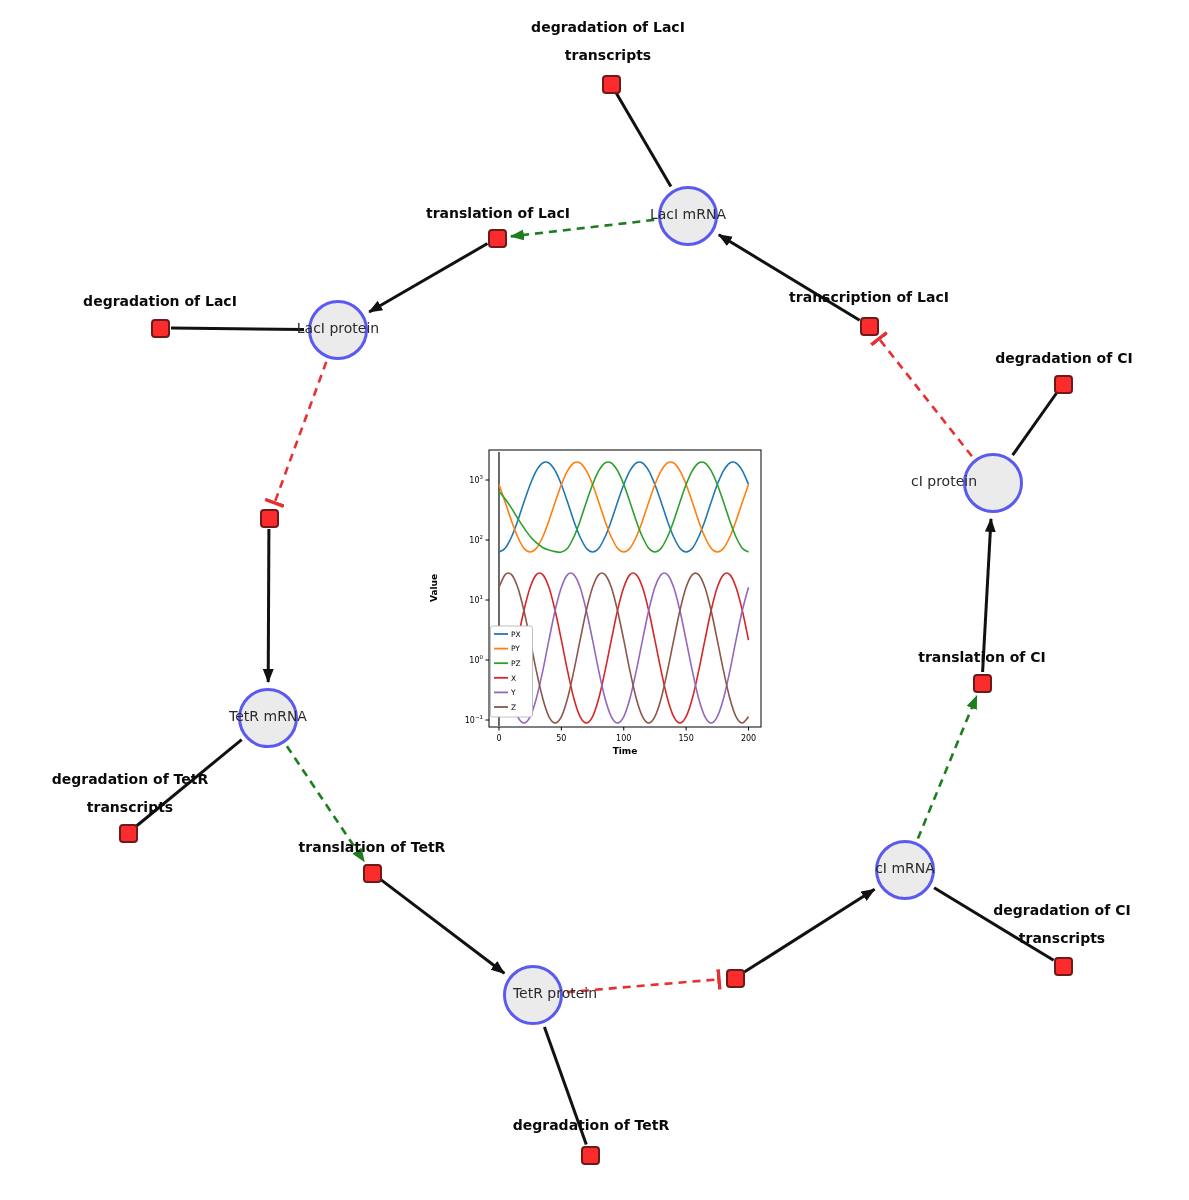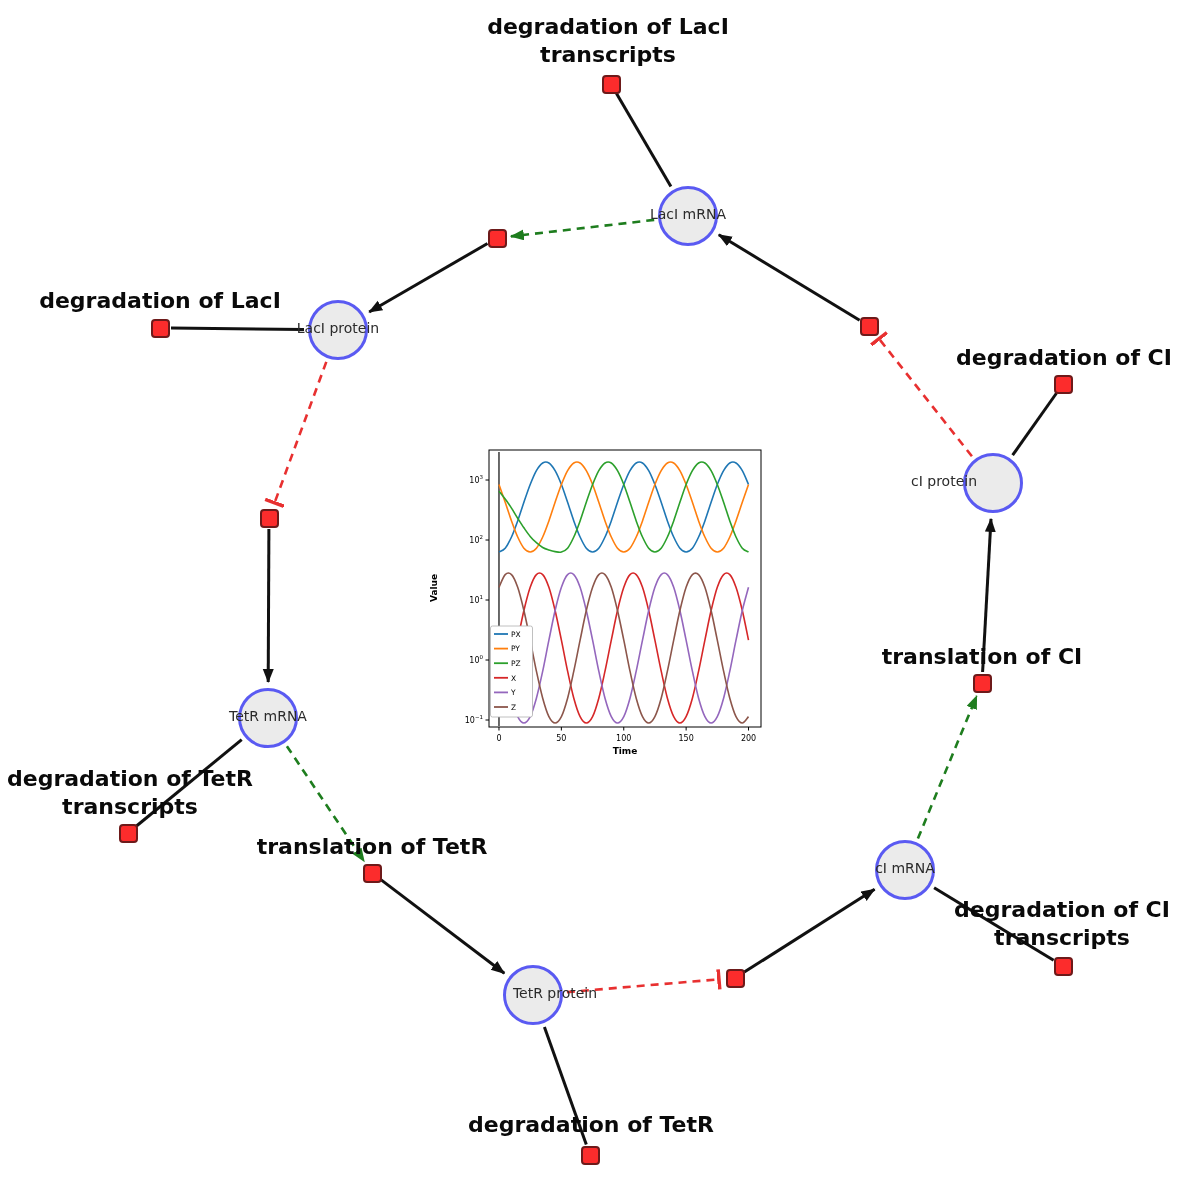"degradation of LacI" .reaction-label { font-size: 22px -> 14px }
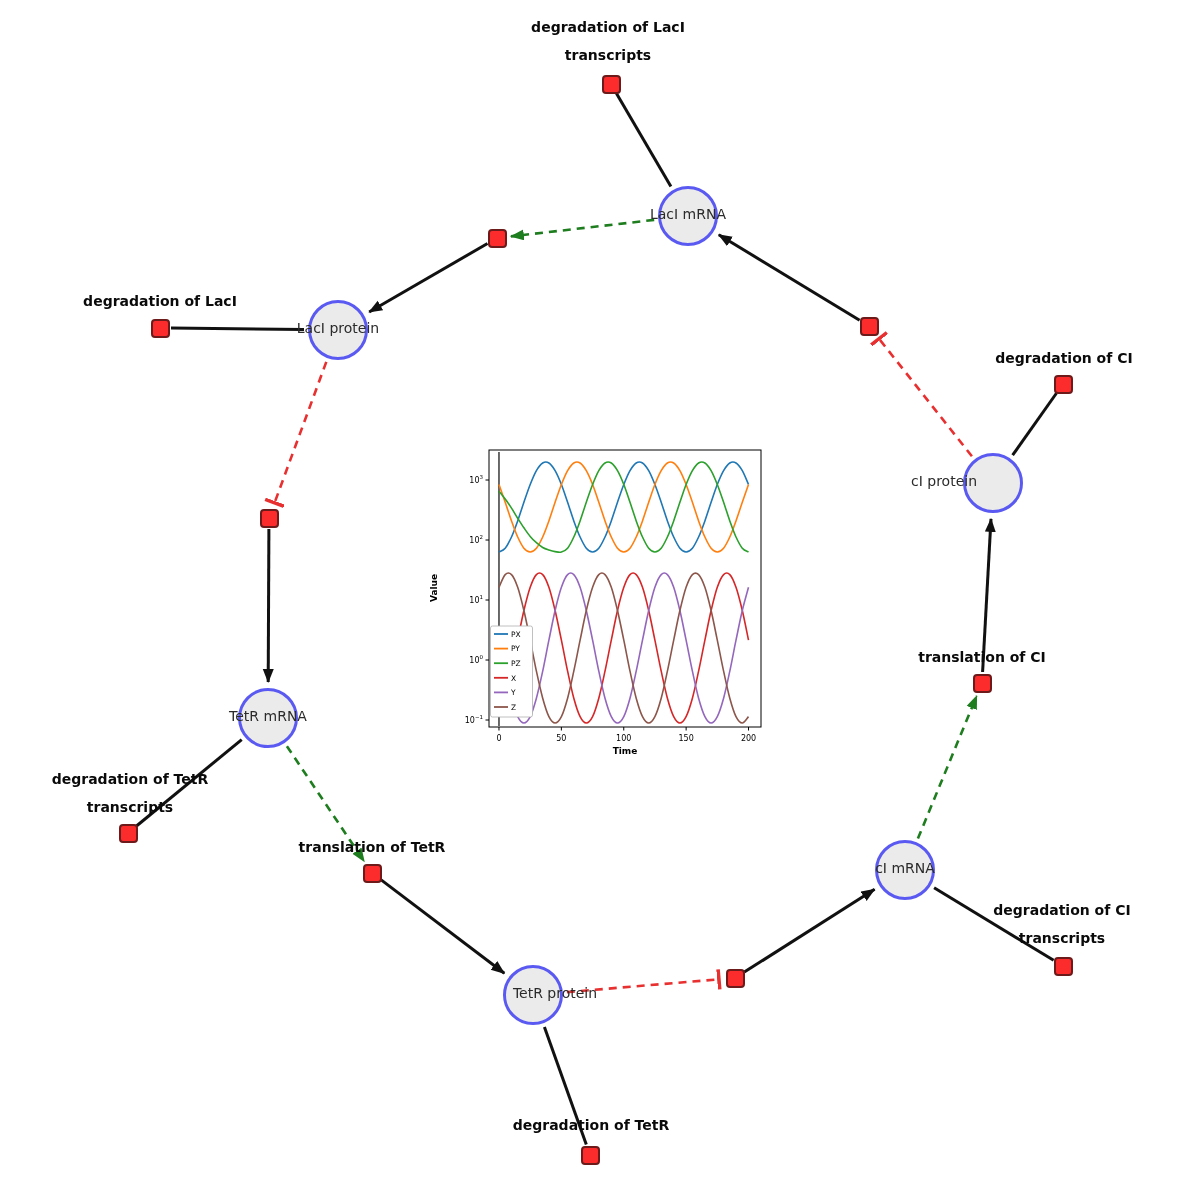"translation of LacI" div.reaction-label { html: none -> <div> <div>translation of LacI</div> </div> }
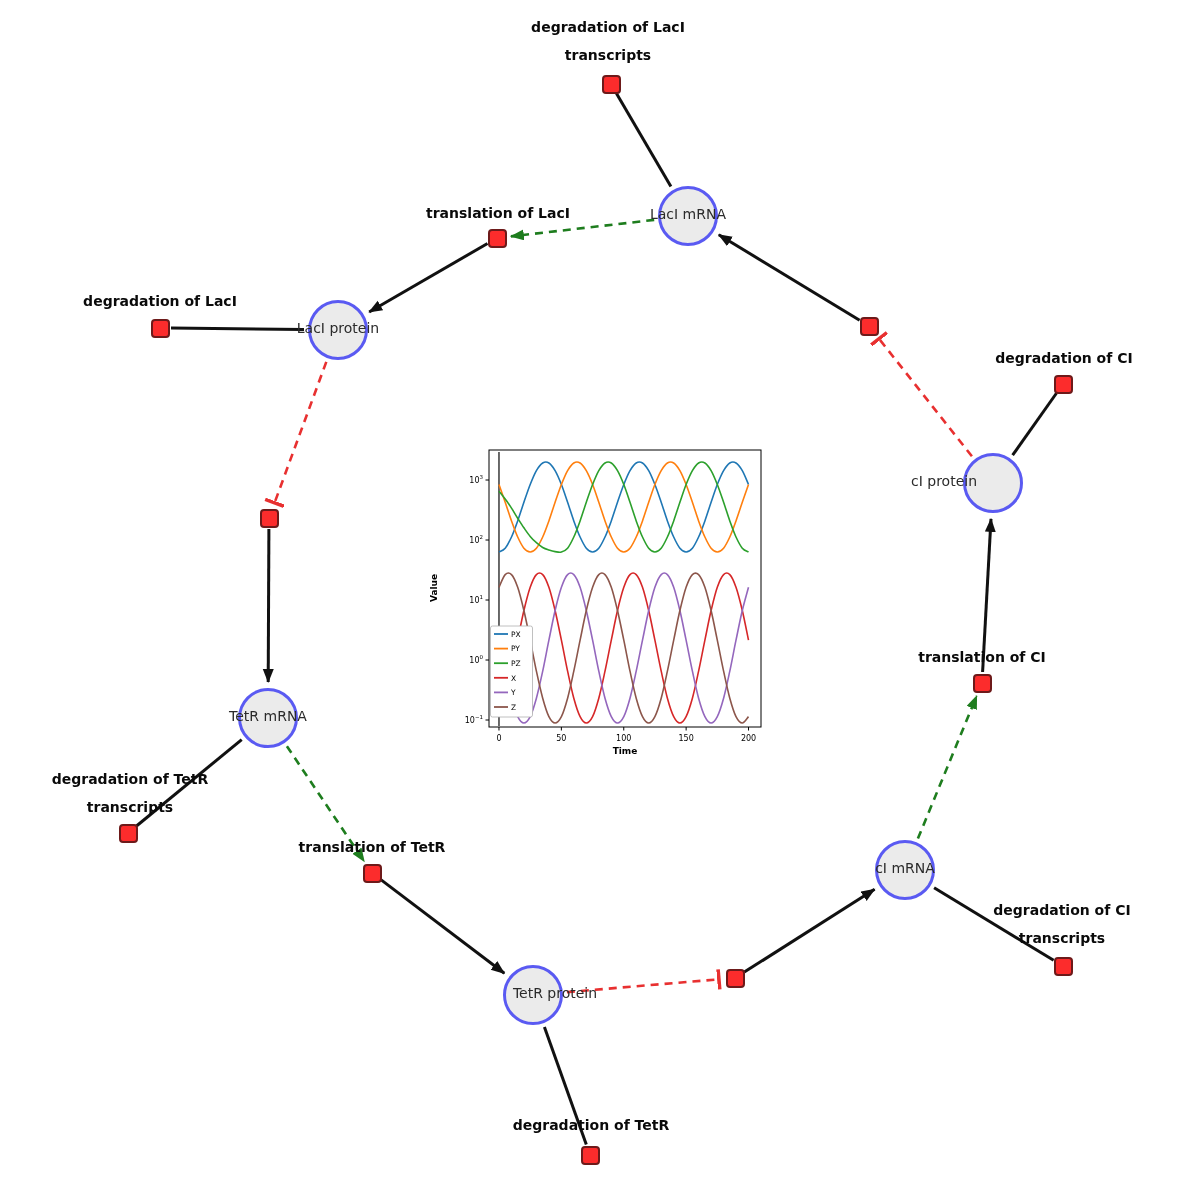"transcription of LacI" div.reaction-label { html: none -> <div> <div>transcription of LacI</div> </div> }
